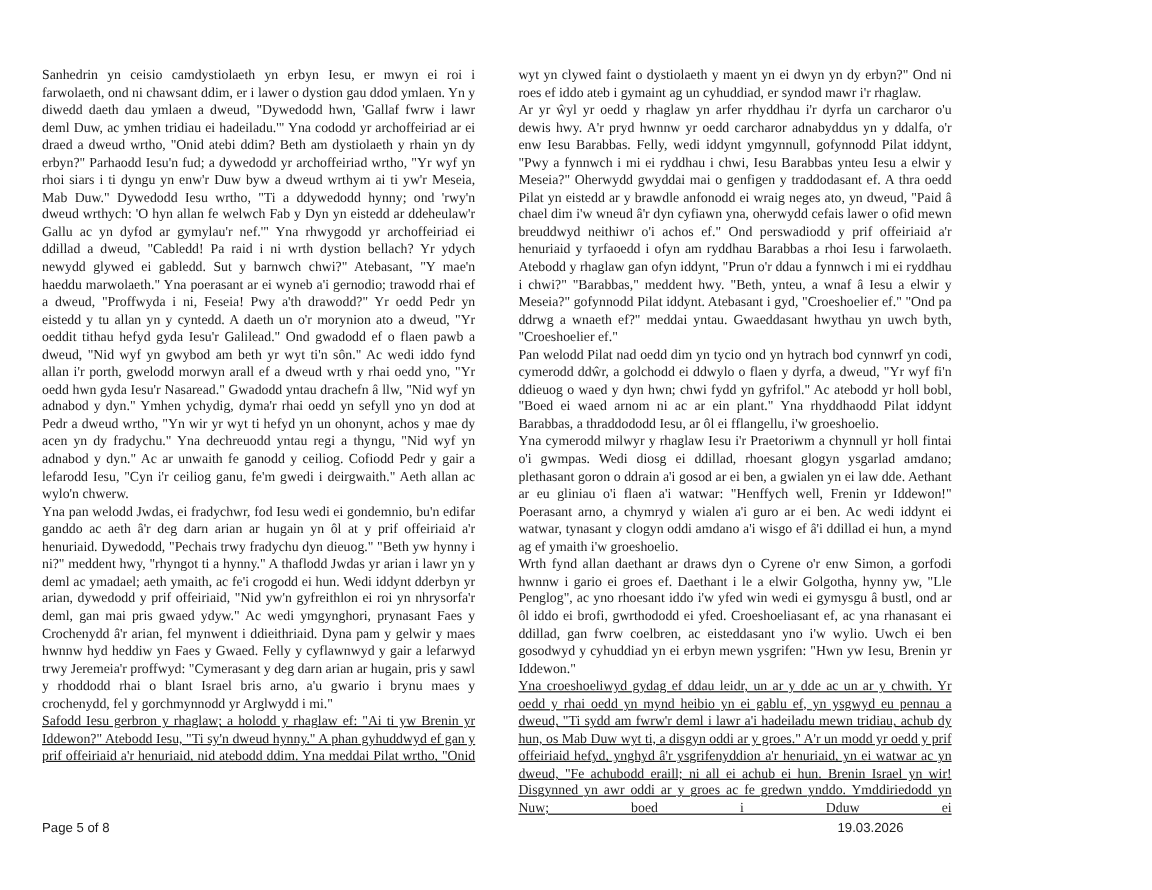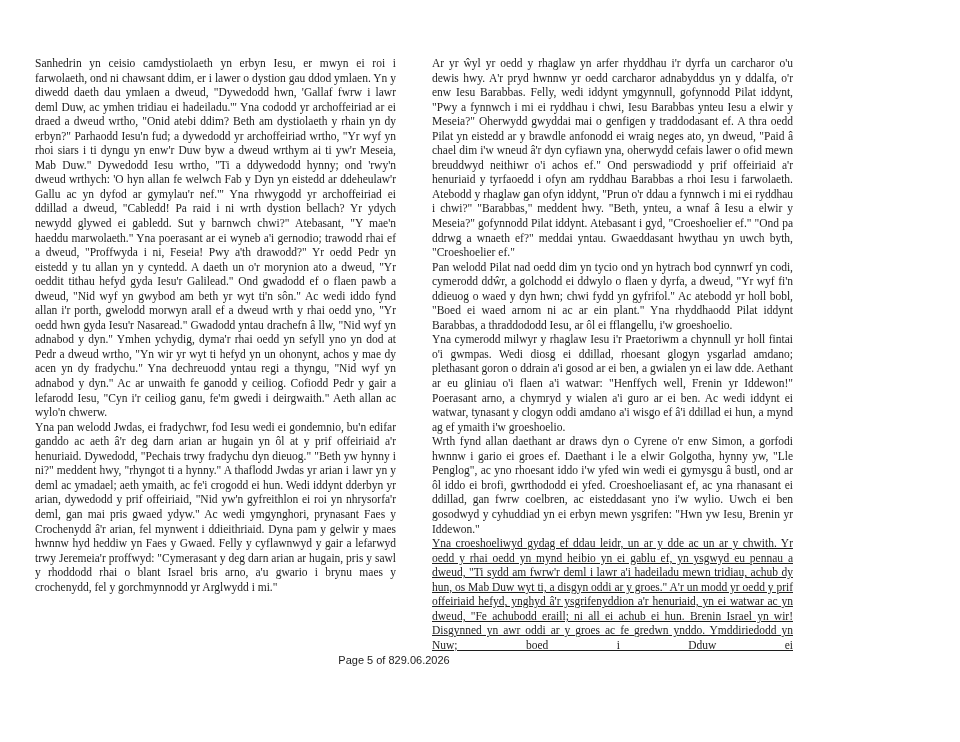"wyt yn clywed faint o" p { html: none -> <p>wyt yn clywed faint o dystiolaeth y maent yn ei dwyn yn dy erbyn?" Ond ni roes ef iddo ateb i gymaint ag un cyhuddiad, er syndod mawr i'r rhaglaw.</p> }
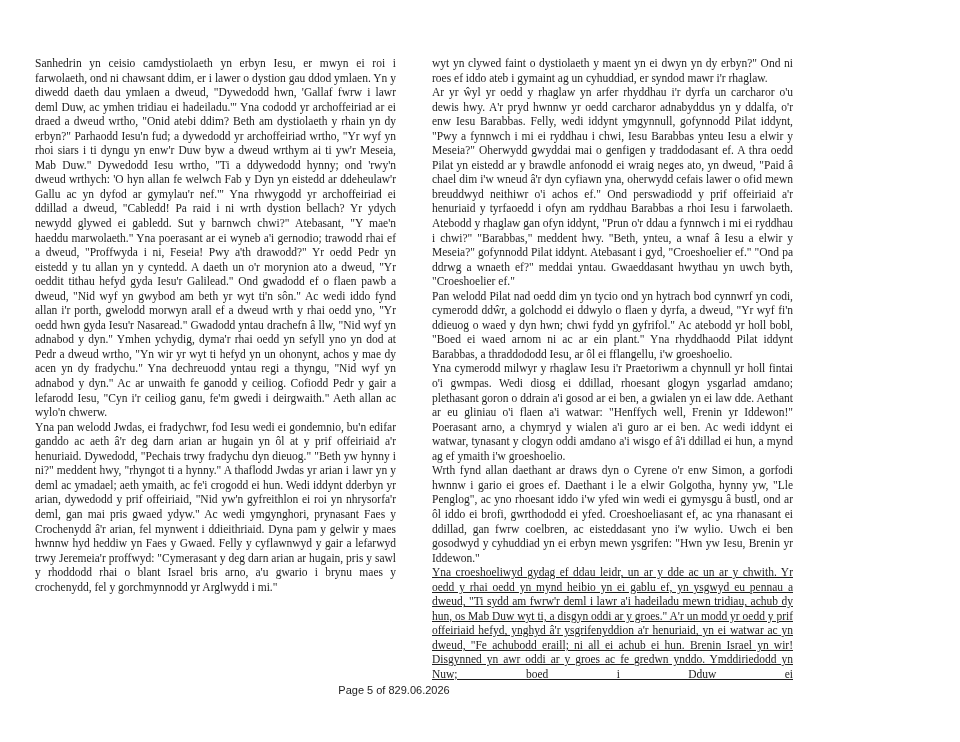"Safodd Iesu gerbron y rhaglaw;" p.continues { html: none -> <p>Safodd Iesu gerbron y rhaglaw; a holodd y rhaglaw ef: "Ai ti yw Brenin yr Iddewon?" Atebodd Iesu, "Ti sy'n dweud hynny." A phan gyhuddwyd ef gan y prif offeiriaid a'r henuriaid, nid atebodd ddim. Yna meddai Pilat wrtho, "Onid</p> }
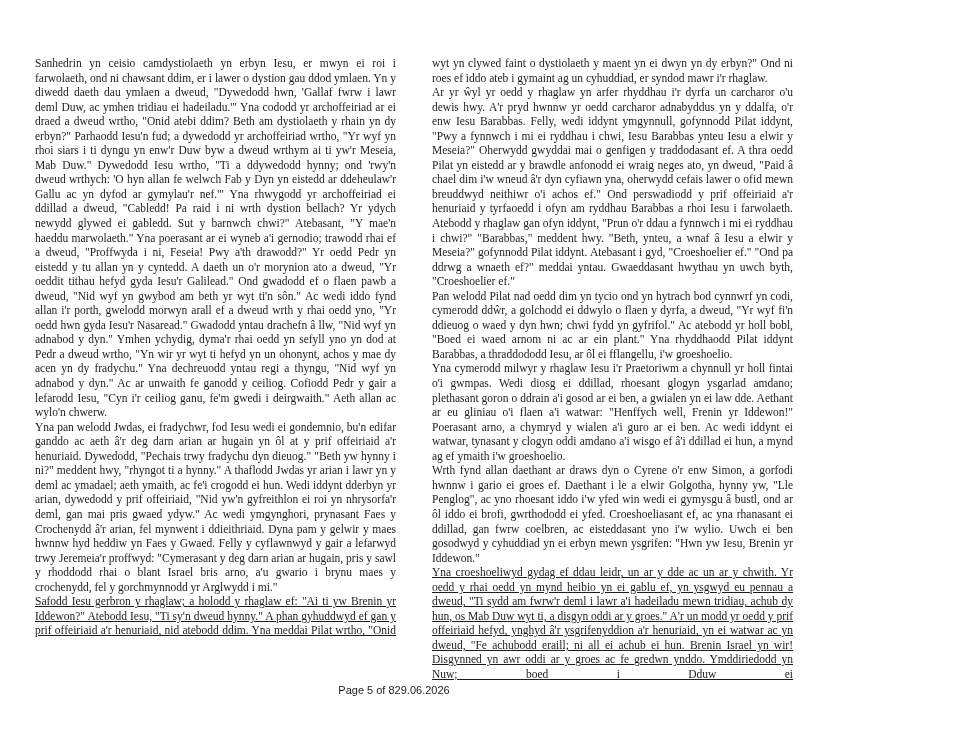"Page 5 of 8" .footer { justify-content: center -> space-between }
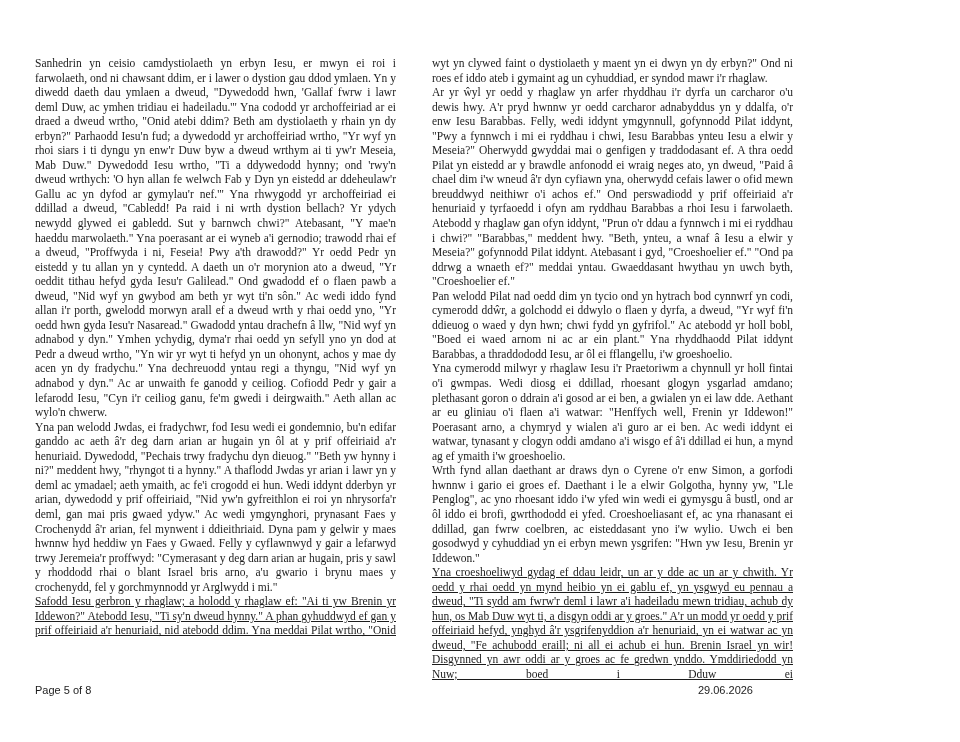"29.06.2026" span.date { text: 29.06.2026 -> 19.03.2026 }
